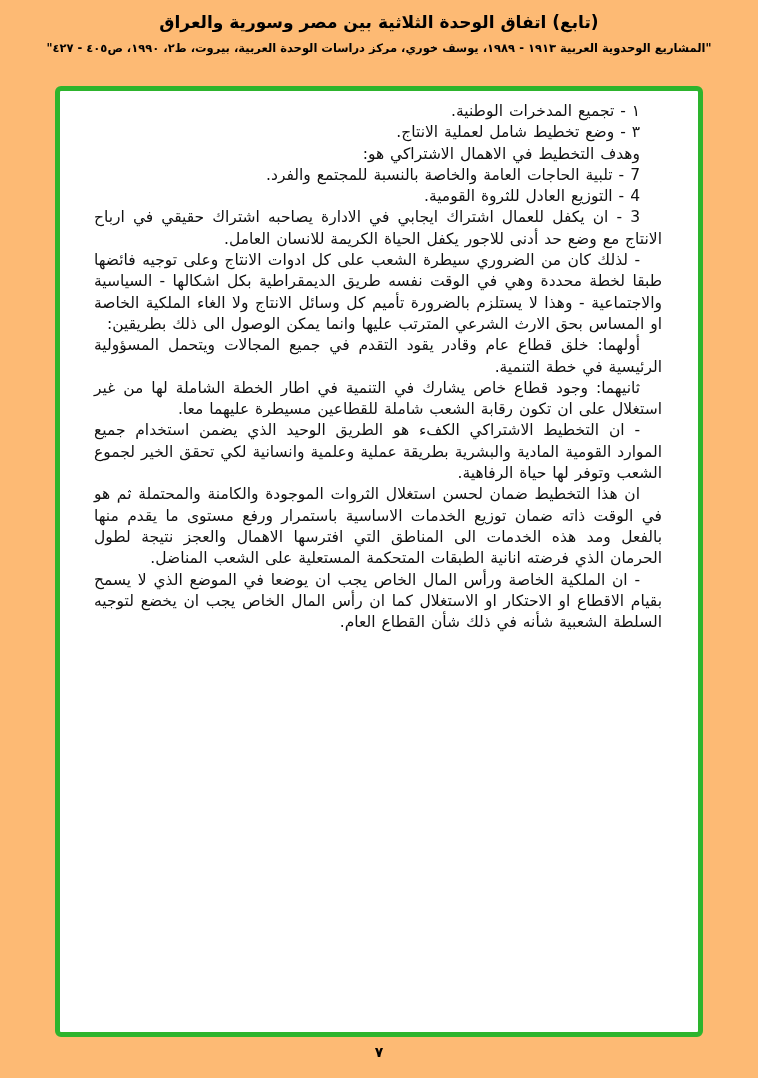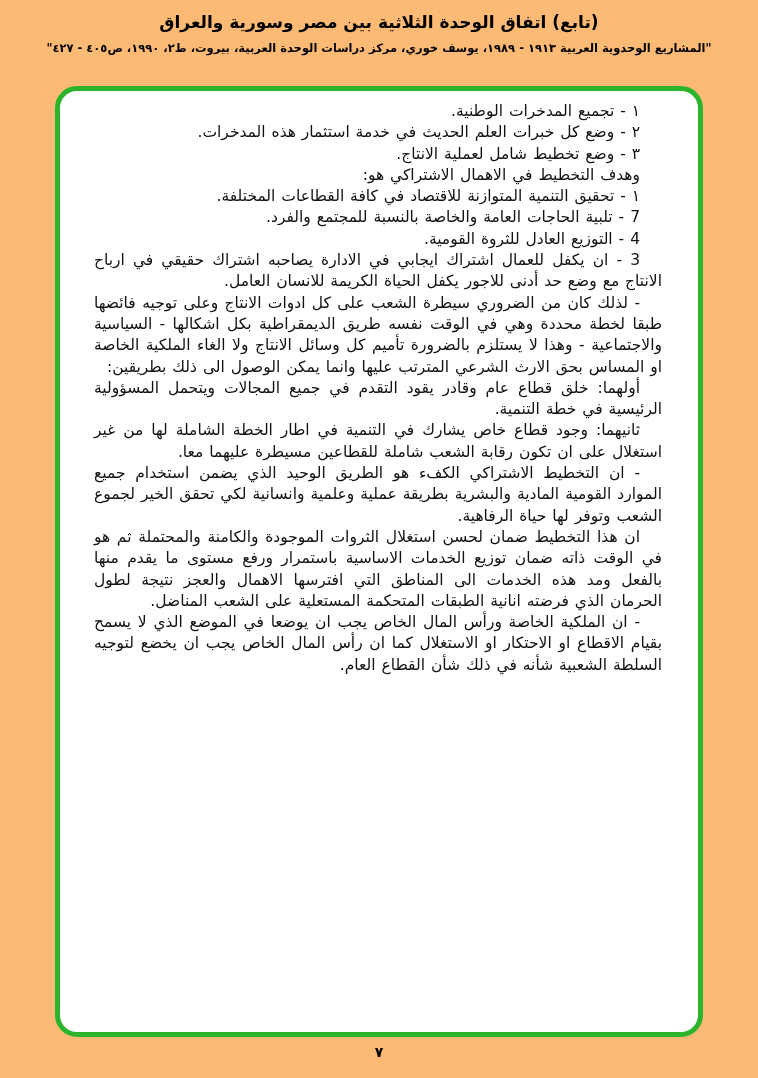"١ - تجميع المدخرات الوطنية." .content-box { border-radius: 22px -> 6px }
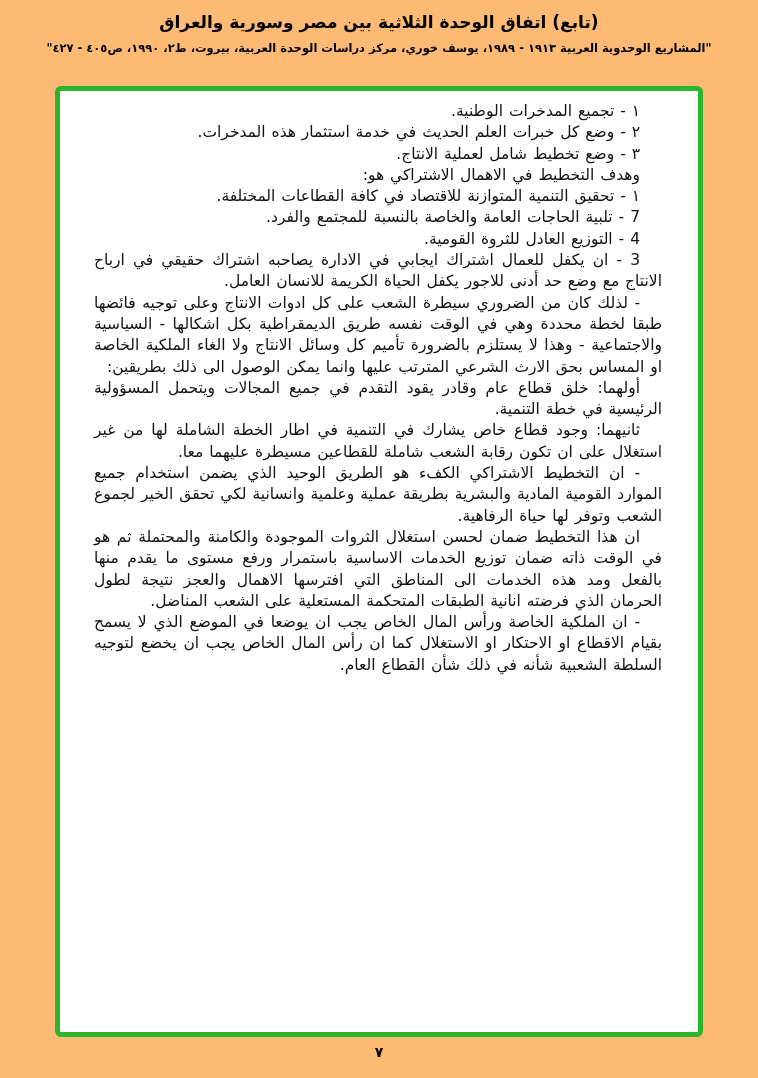"٢ - وضع كل خبرات" p.para { html: <p>٢ - وضع كل خبرات العلم الحديث في خدمة استثمار هذه المدخرات.</p> -> none }
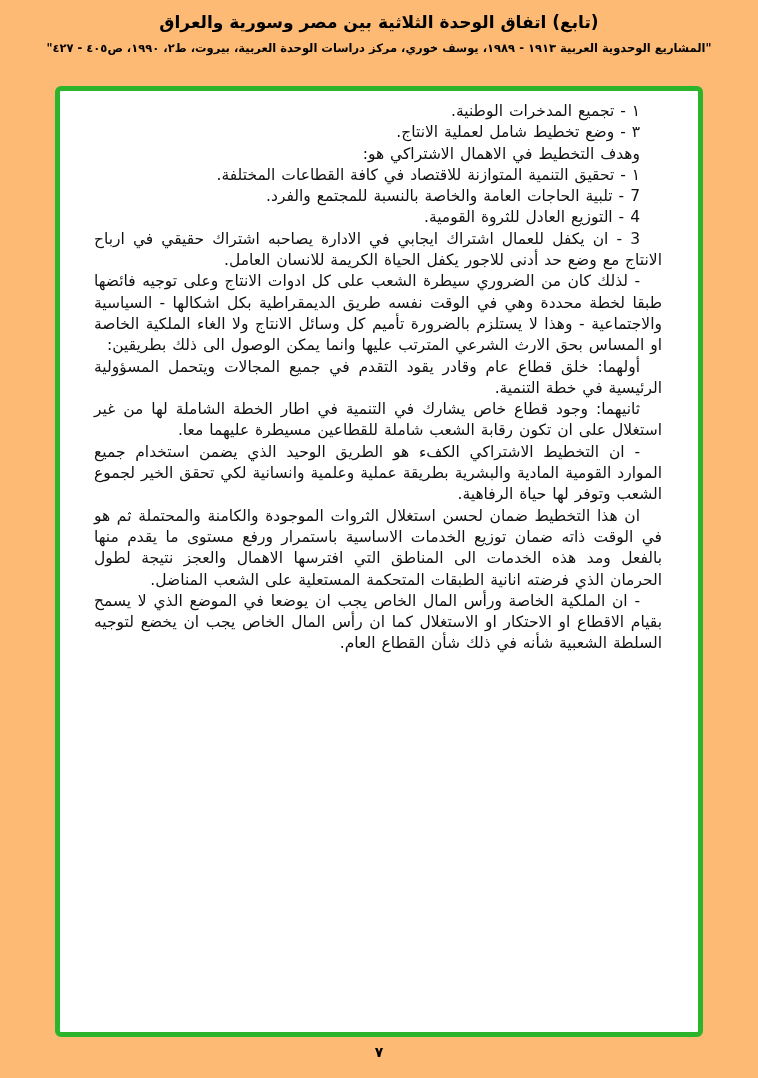"١ - تحقيق التنمية المتوازنة" p.para { html: <p>١ - تحقيق التنمية المتوازنة للاقتصاد في كافة القطاعات المختلفة.</p> -> none }
